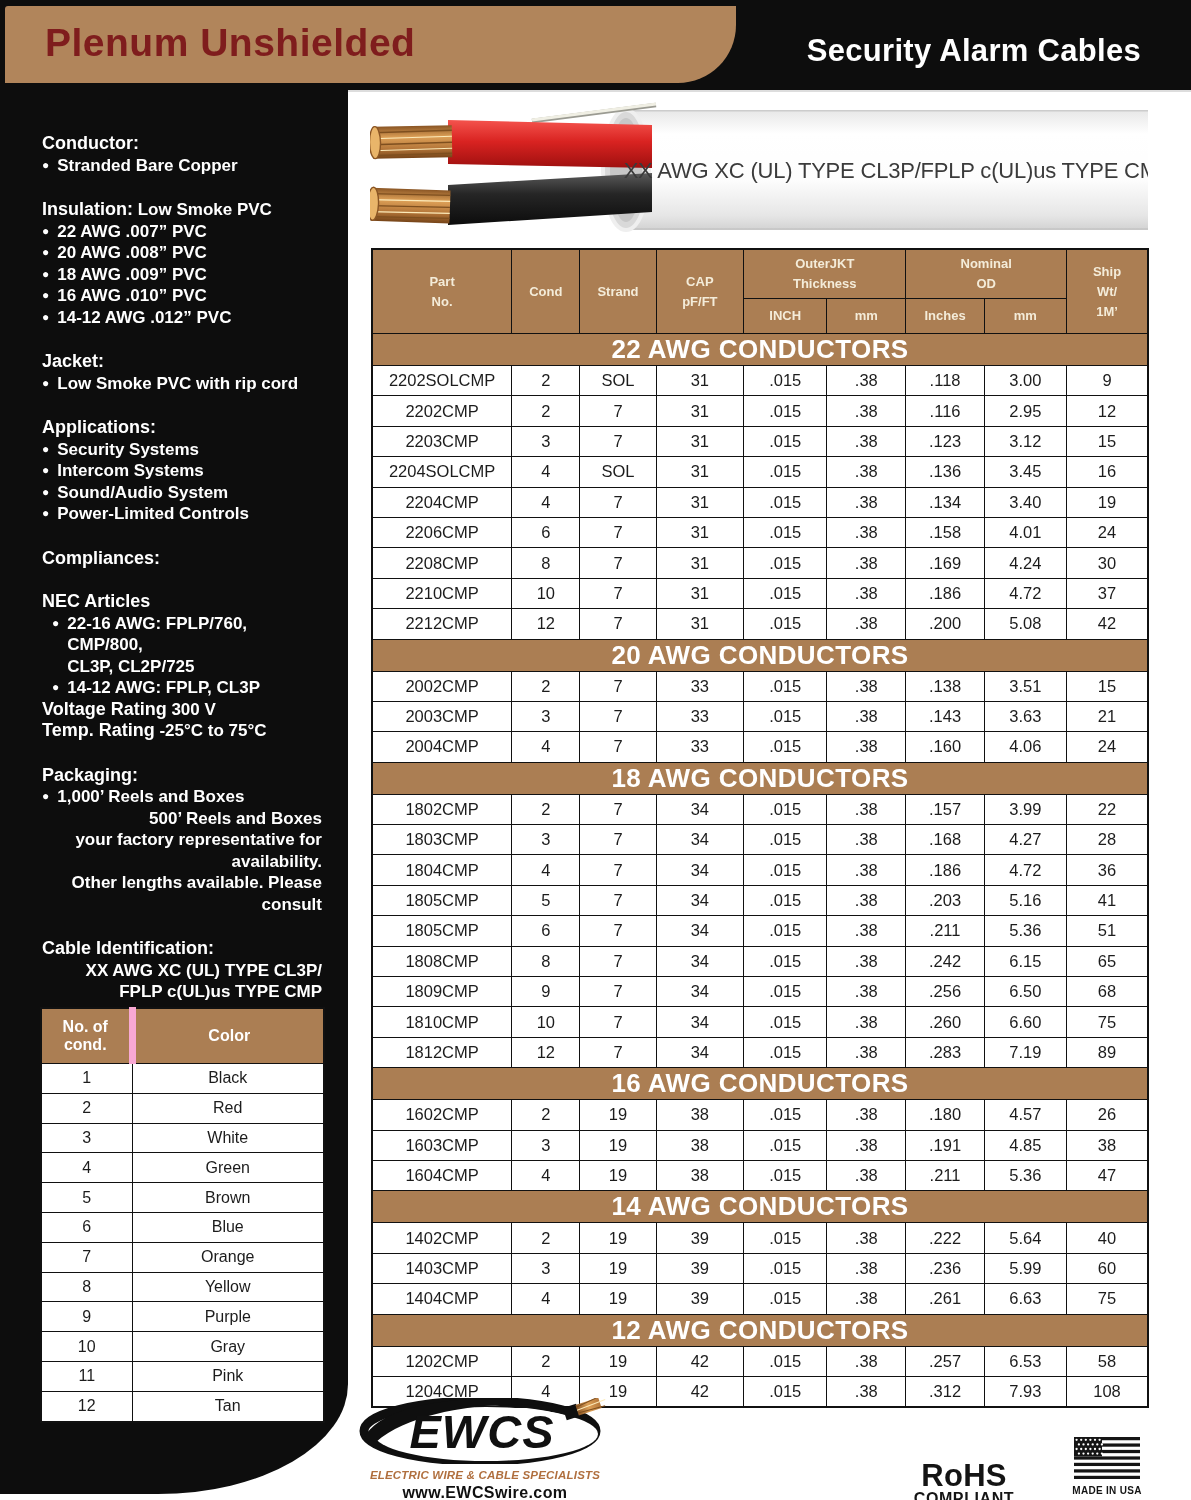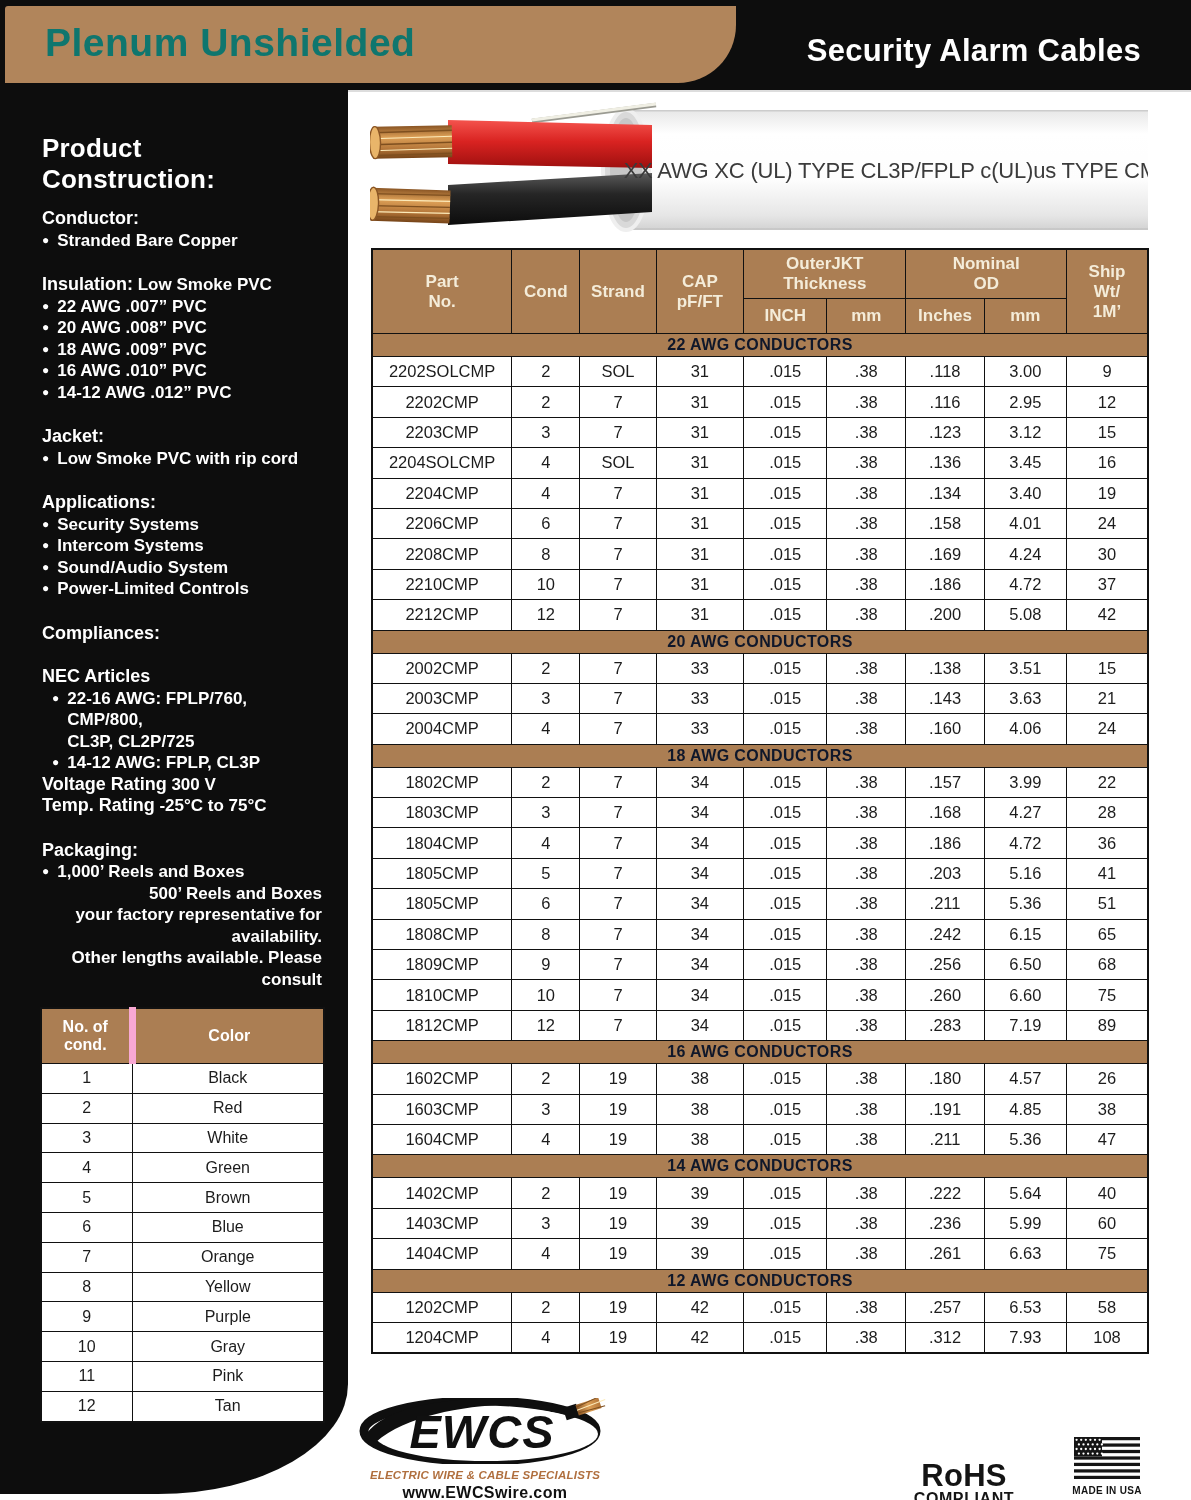"Plenum Unshielded" .header-title { color: #0f766e -> #7f1d1d }
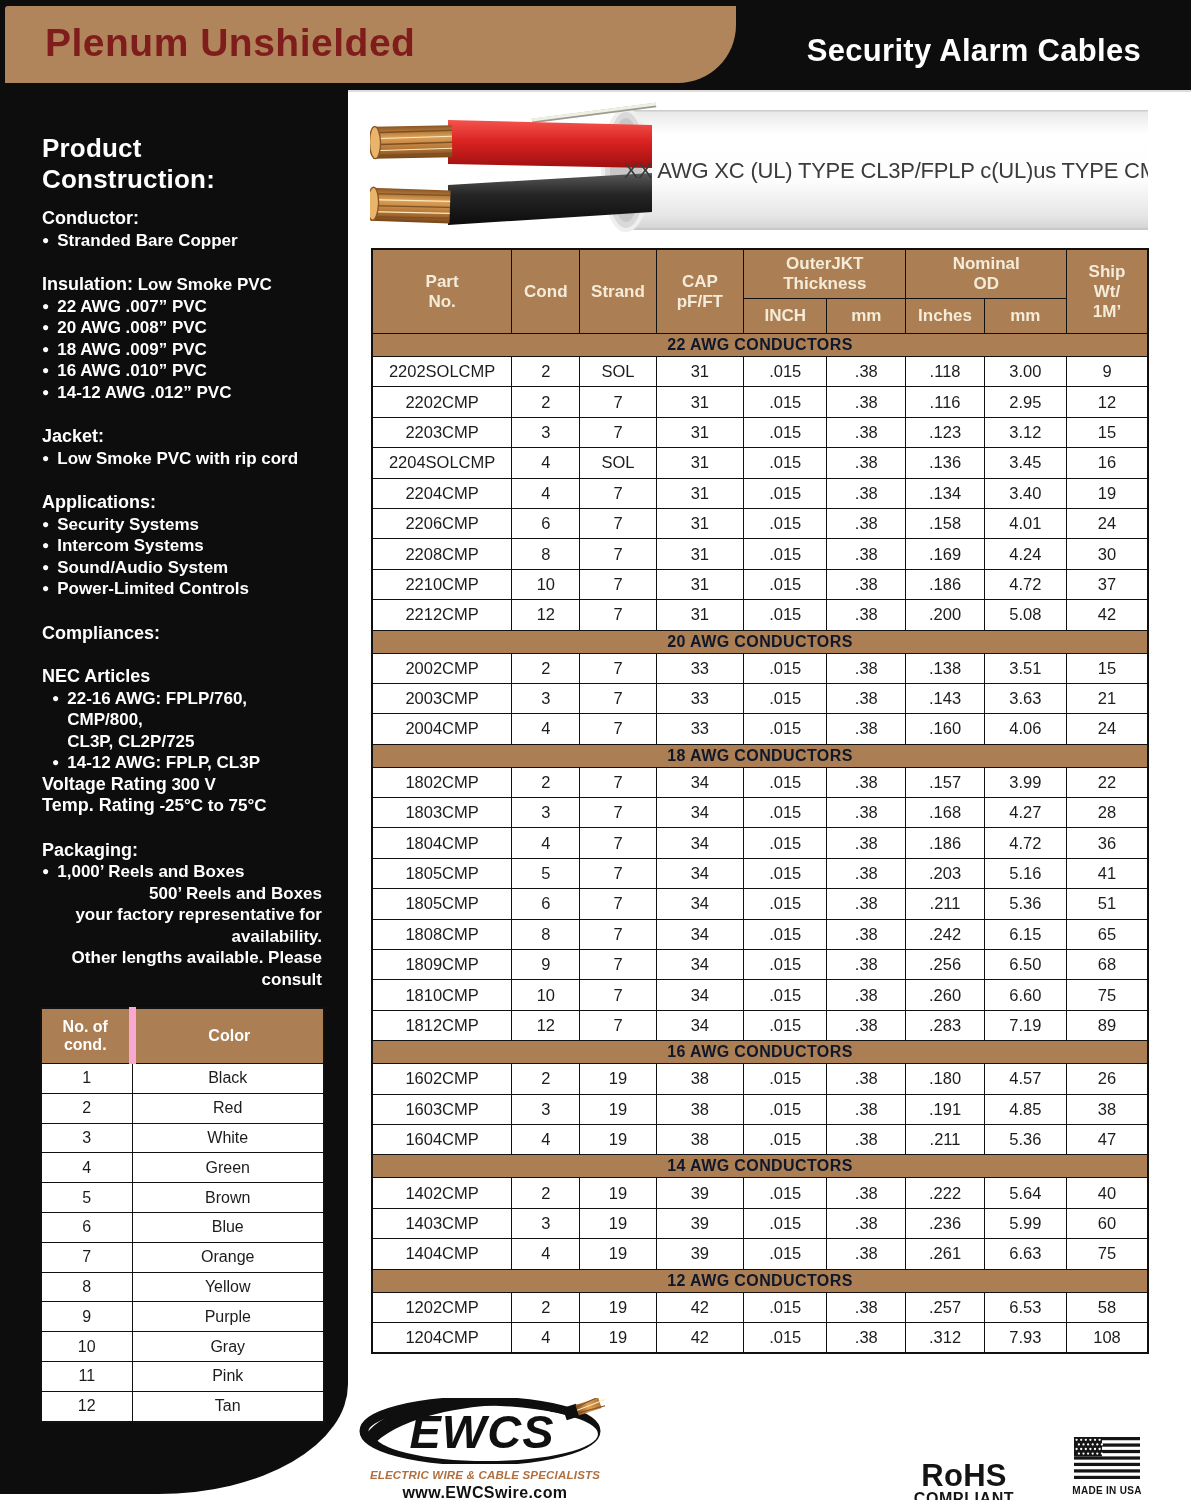"Product Construction:" div.sb-title { html: <div>Product Construction:</div> -> none }
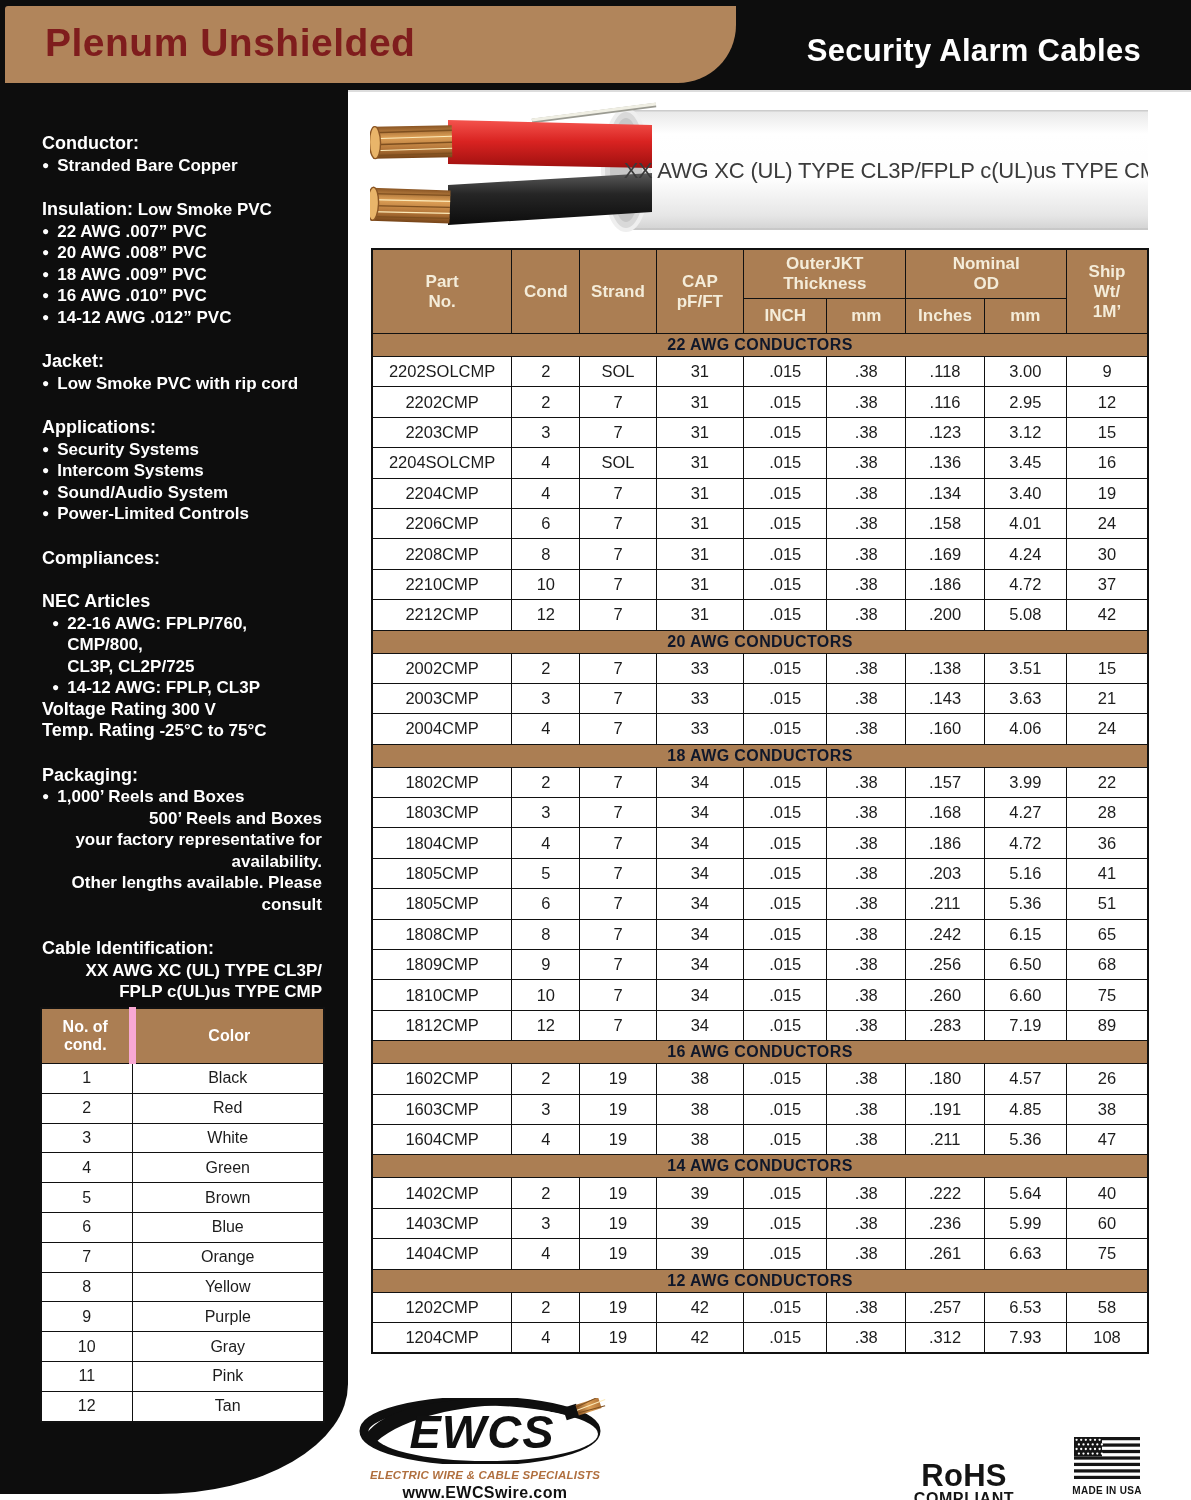"OuterJKT" .spec-table th { font-size: 17px -> 13px }
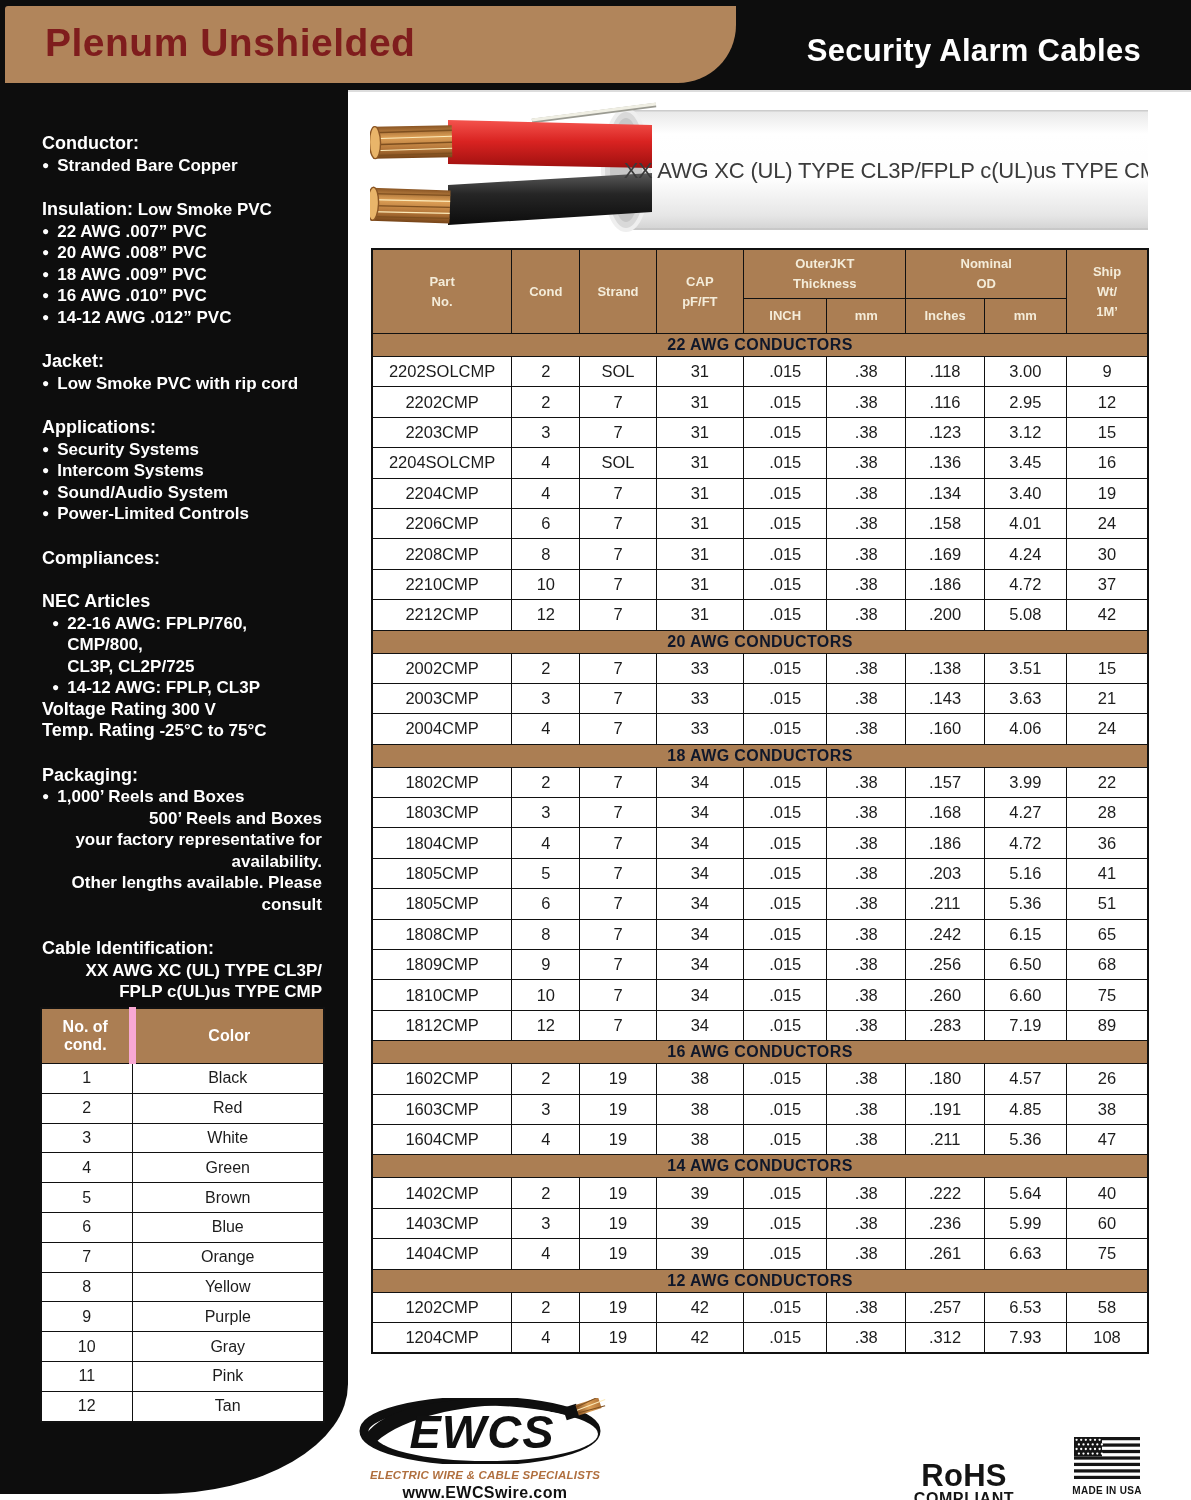"22 AWG CONDUCTORS" .spec-table td.band { color: #0f172a -> #ffffff; font-size: 16px -> 26px }
